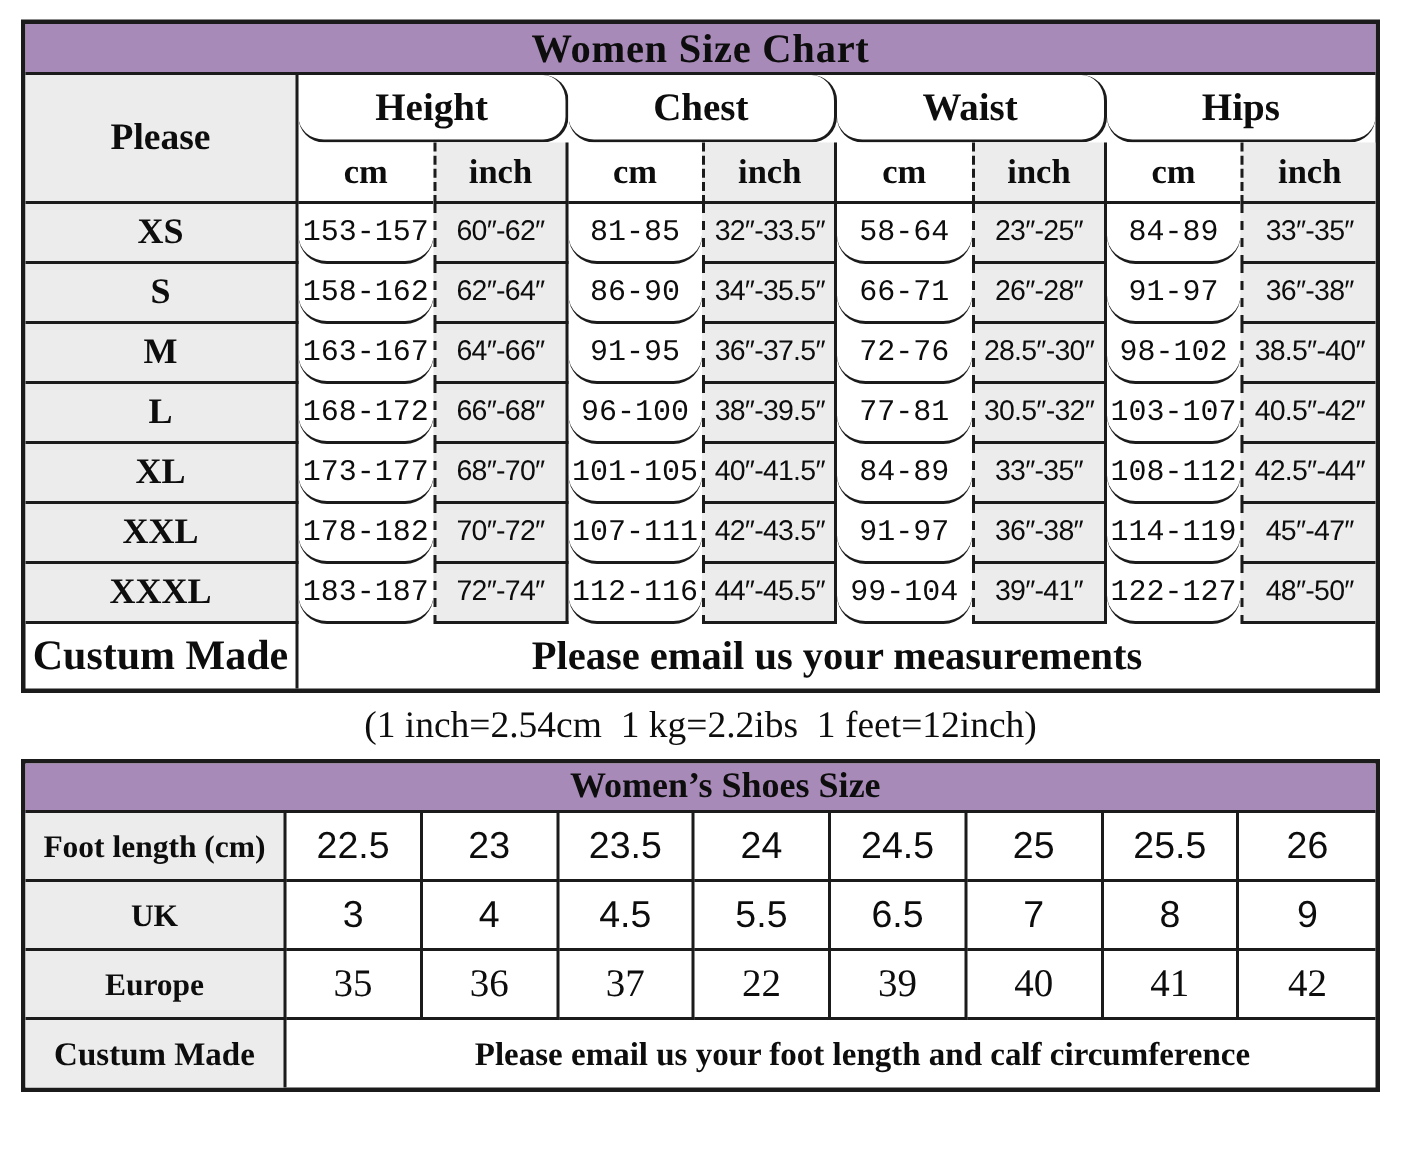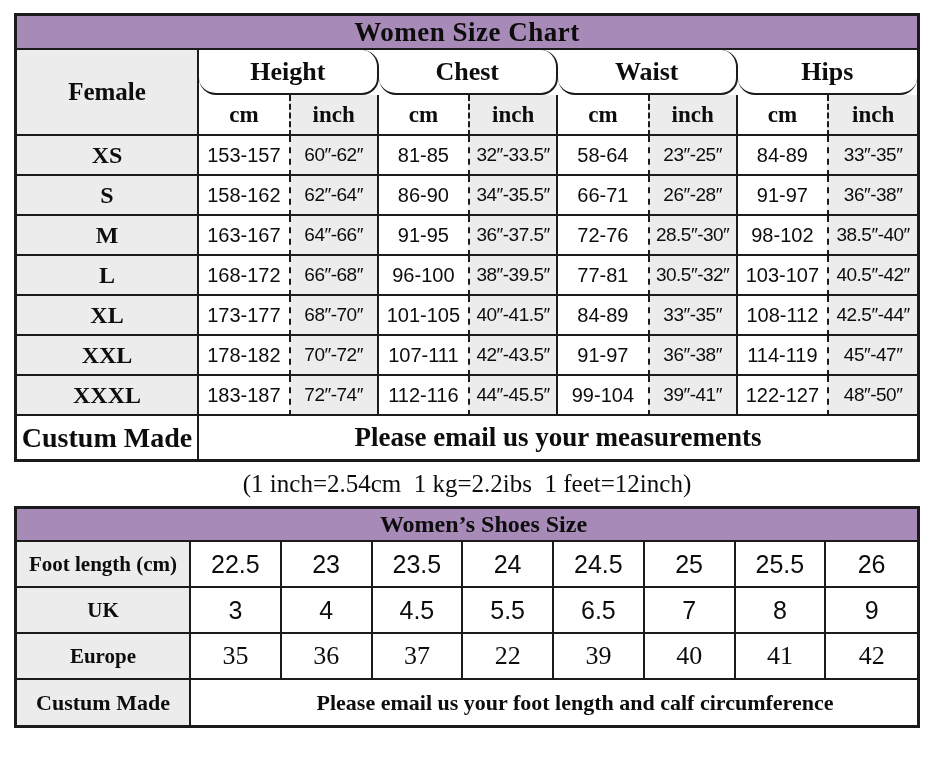"Female" td.corner { text: Female -> Please }
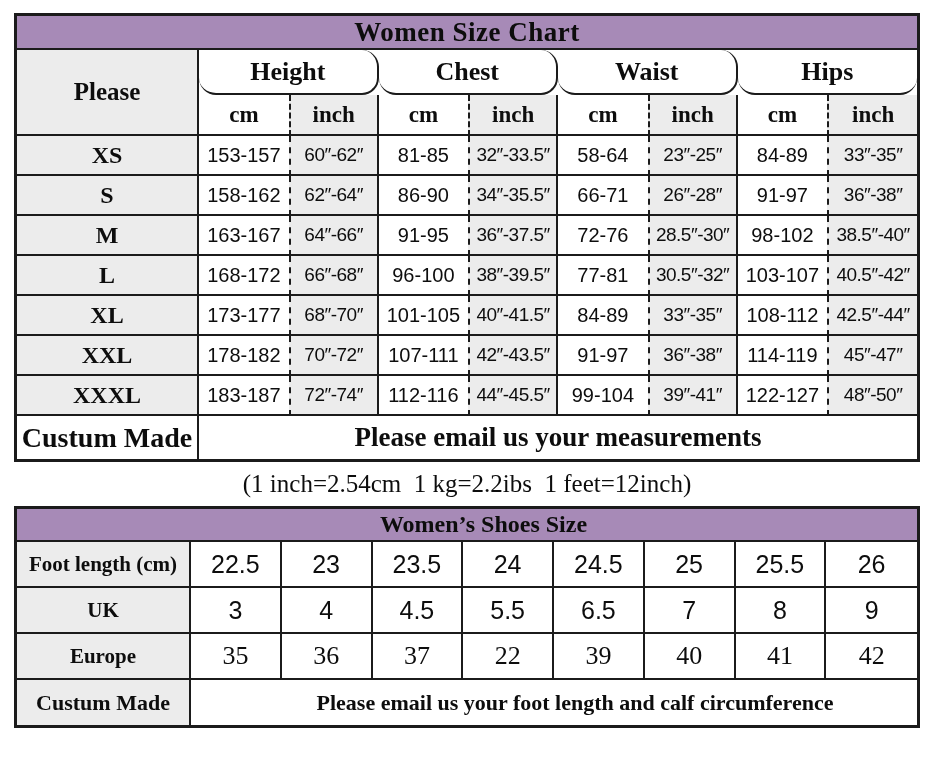"153-157" .cm-cell { border-radius: none -> 19px; font-family: Liberation Sans, sans-serif -> Liberation Mono, monospace }
